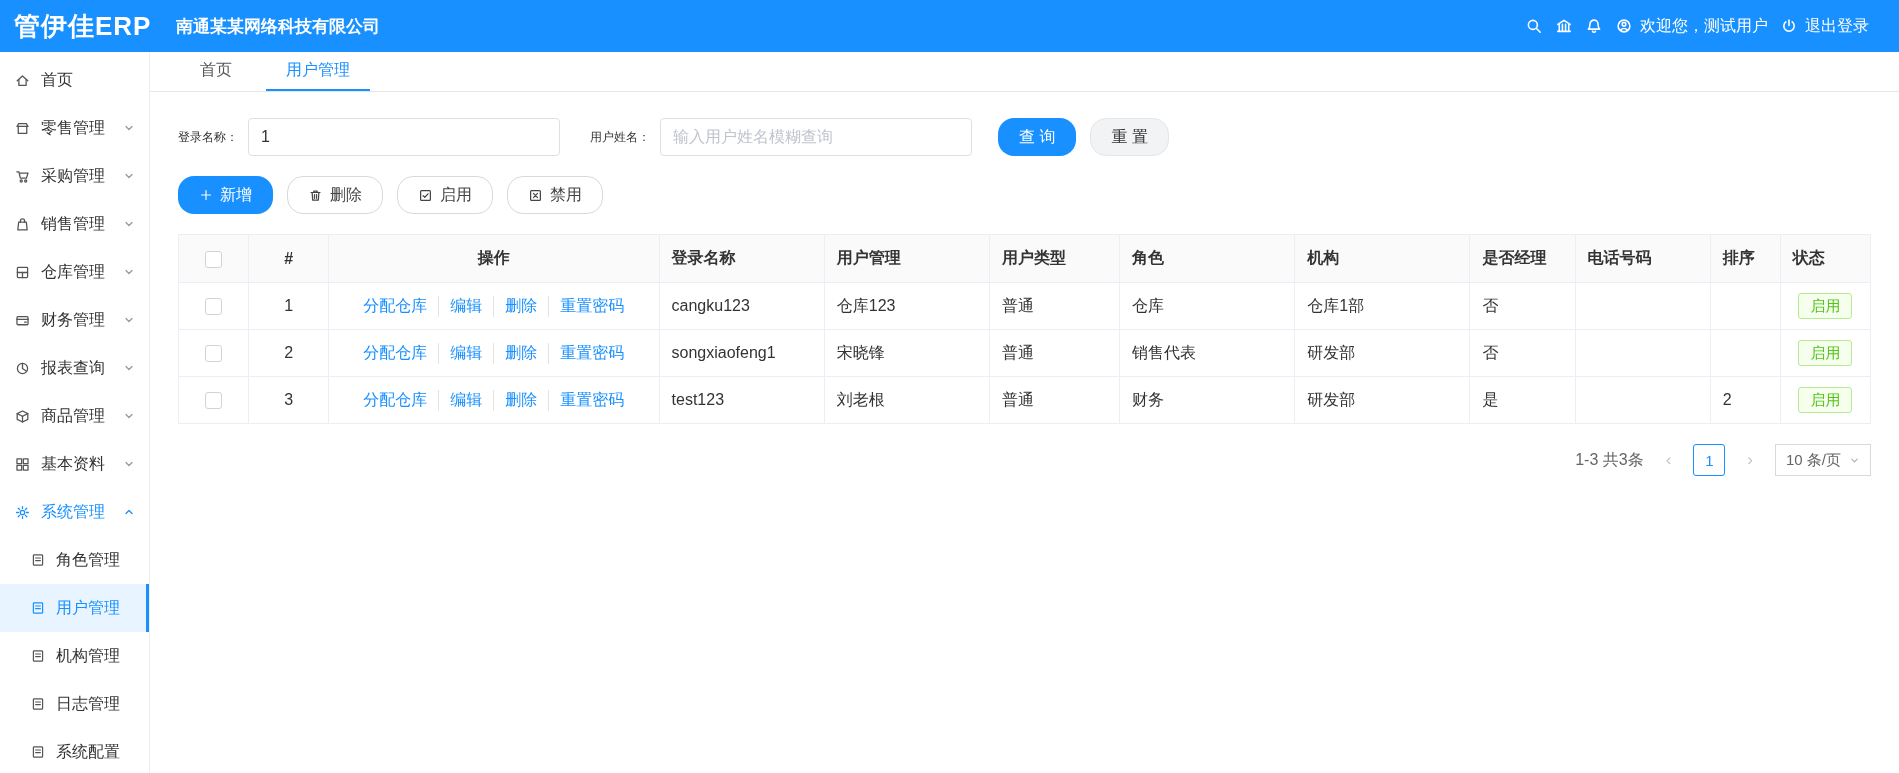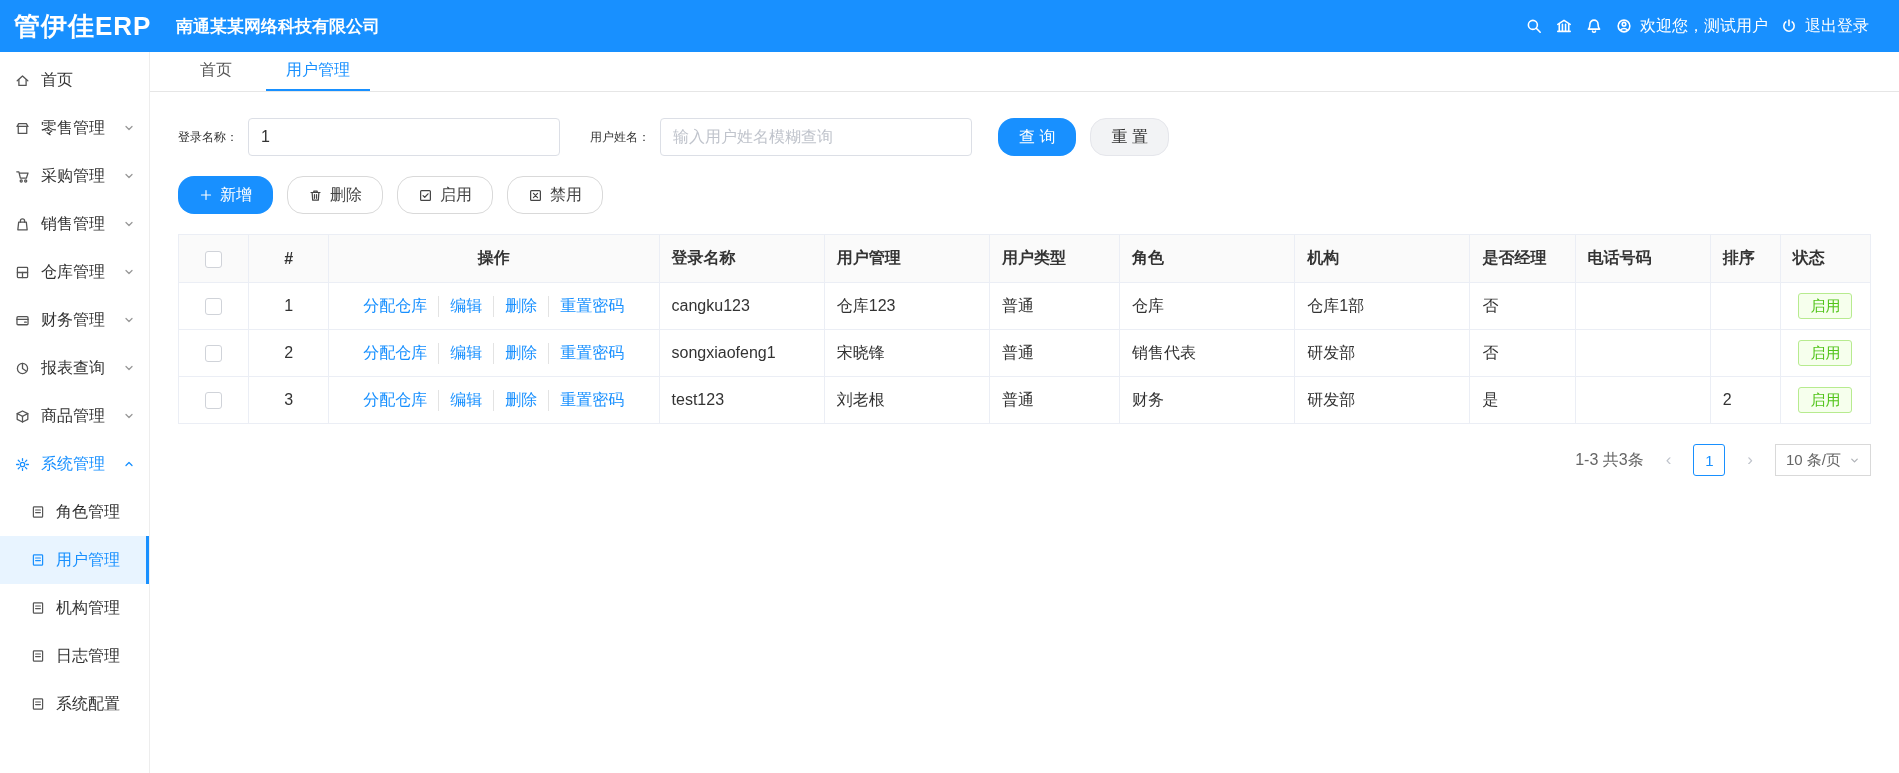"基本资料" div.side-item { html: none -> <div> <svg> <rect></rect> <rect></rect> <rect></rect> <rect></rect> </svg> <span>基本资料</span> <svg> <path></path> </svg> </div> }
